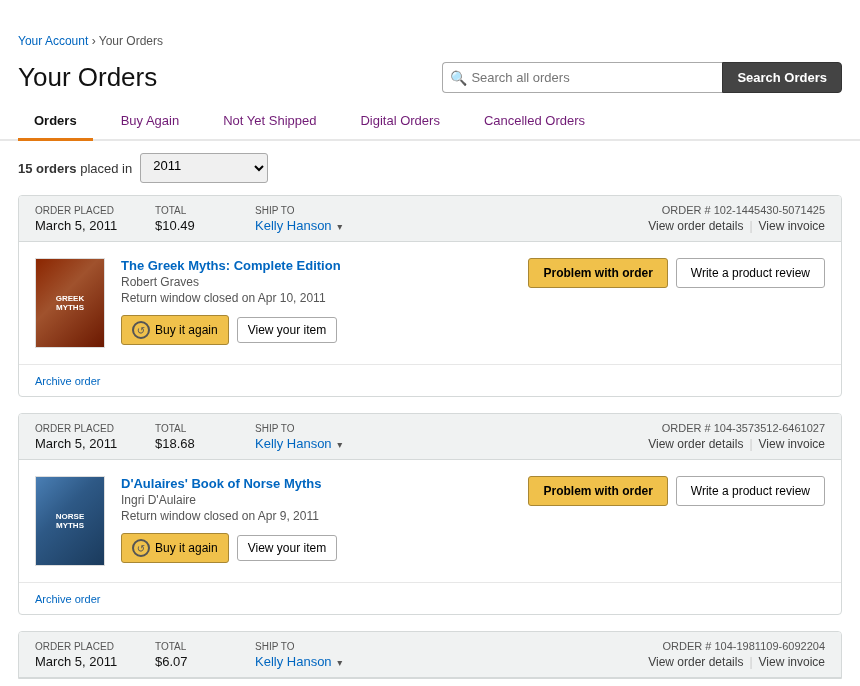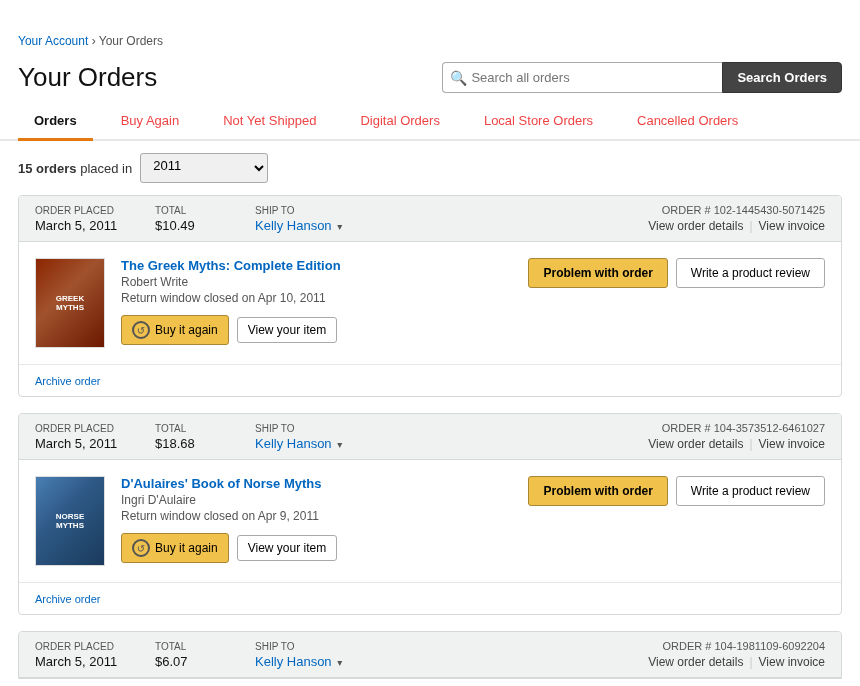"Buy Again" .tab { color: #ef4444 -> #701a75 }
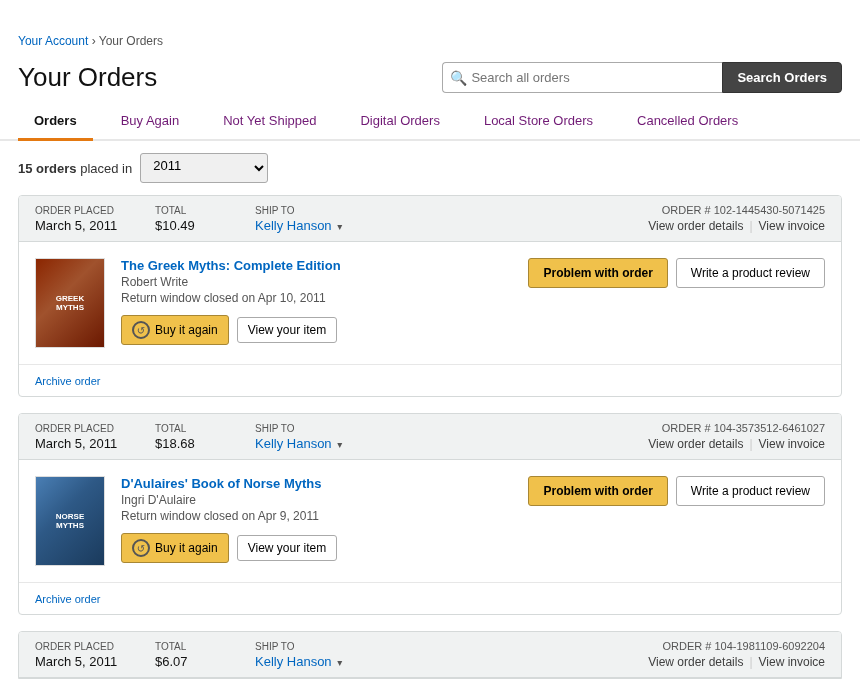"Local Store Orders" div.tab { html: <div>Local Store Orders</div> -> none }
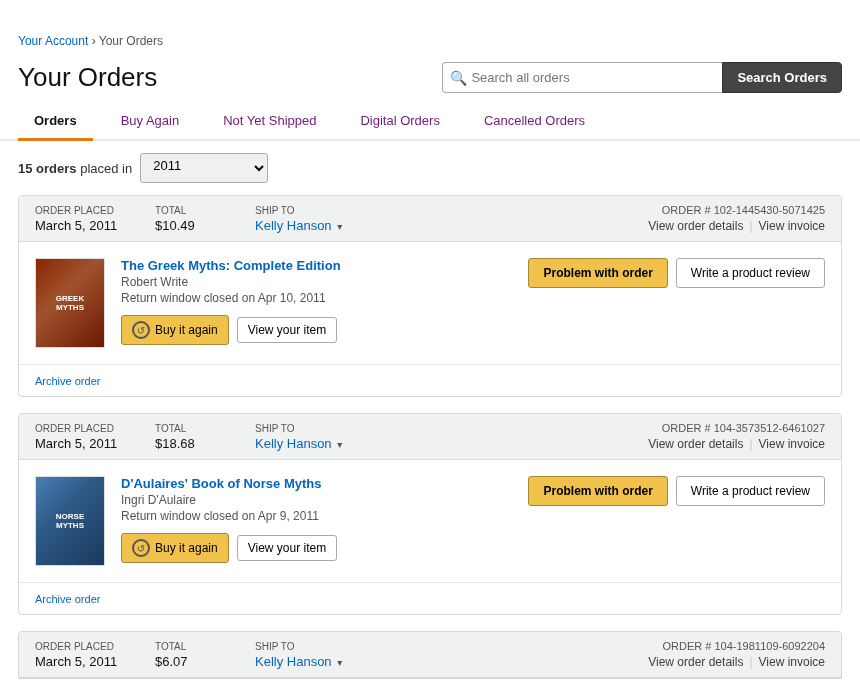"Robert Write" div.order-book-author { text: Write -> Graves }
